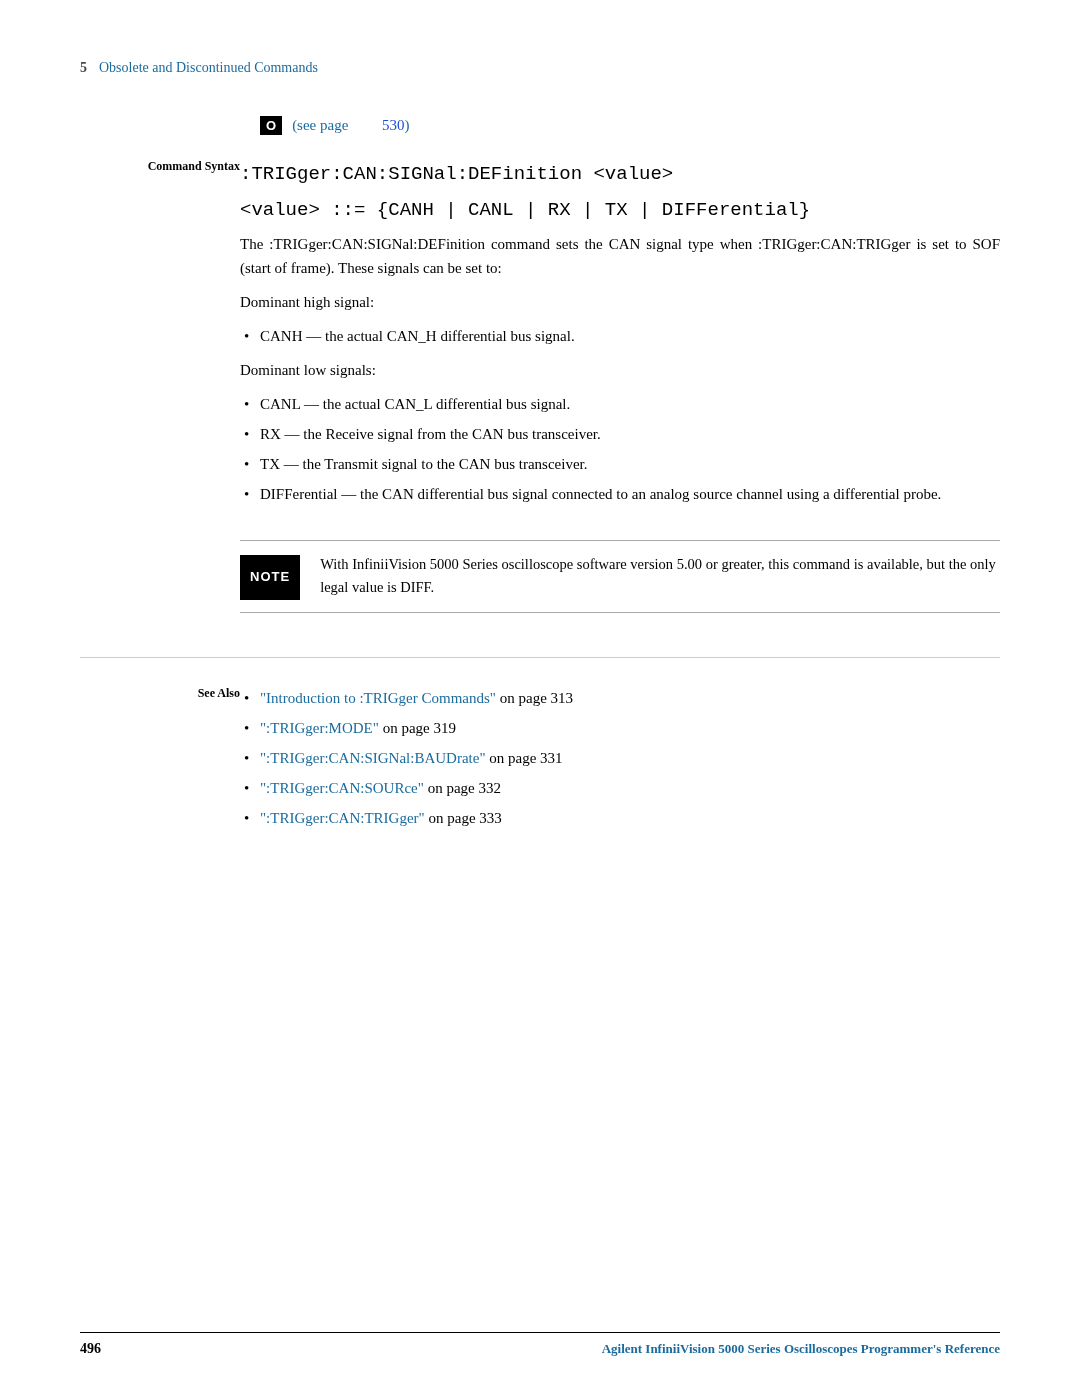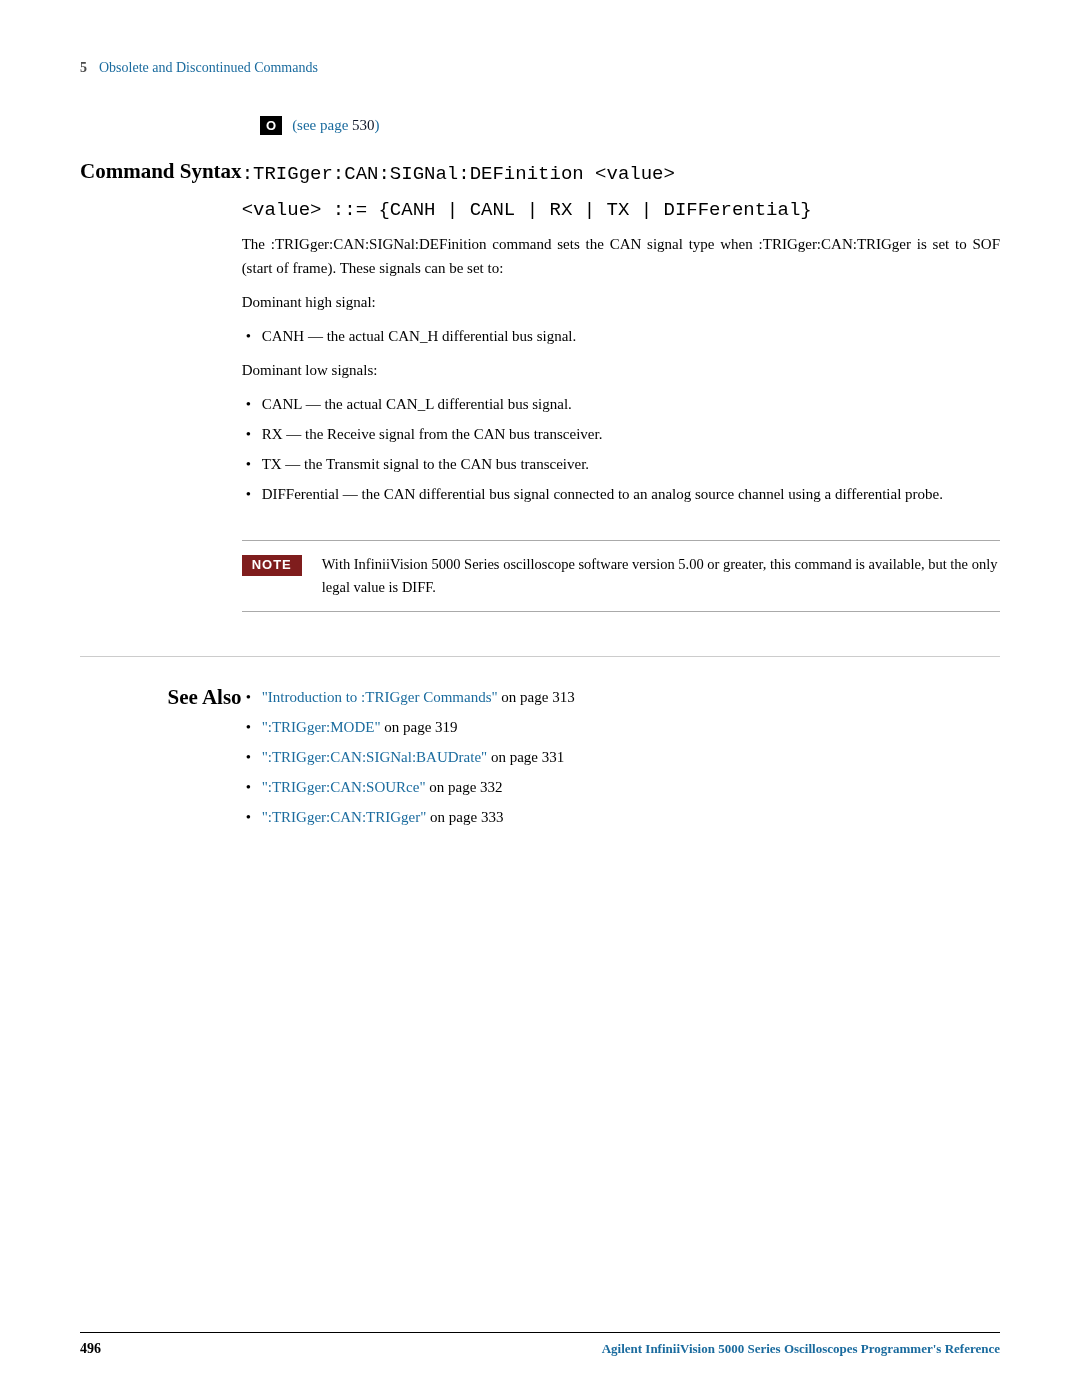"530" .see-page-link a { color: #0f172a -> #1d4ed8; margin-left: none -> 30px }
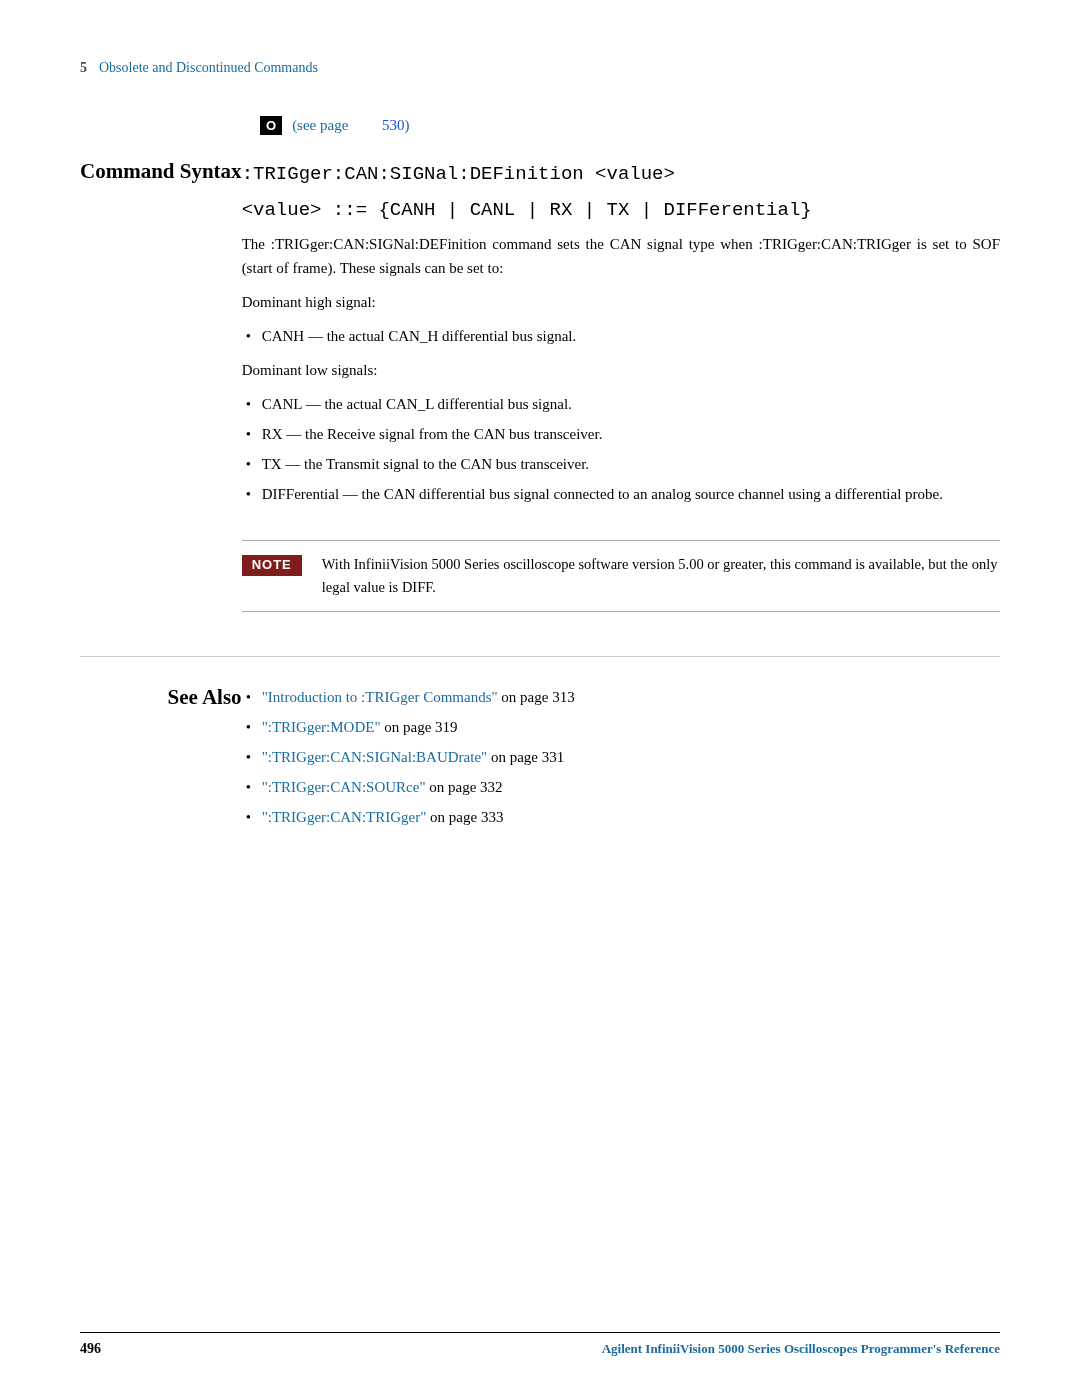"Command Syntax" .label-cell { font-size: 21px -> 12px }
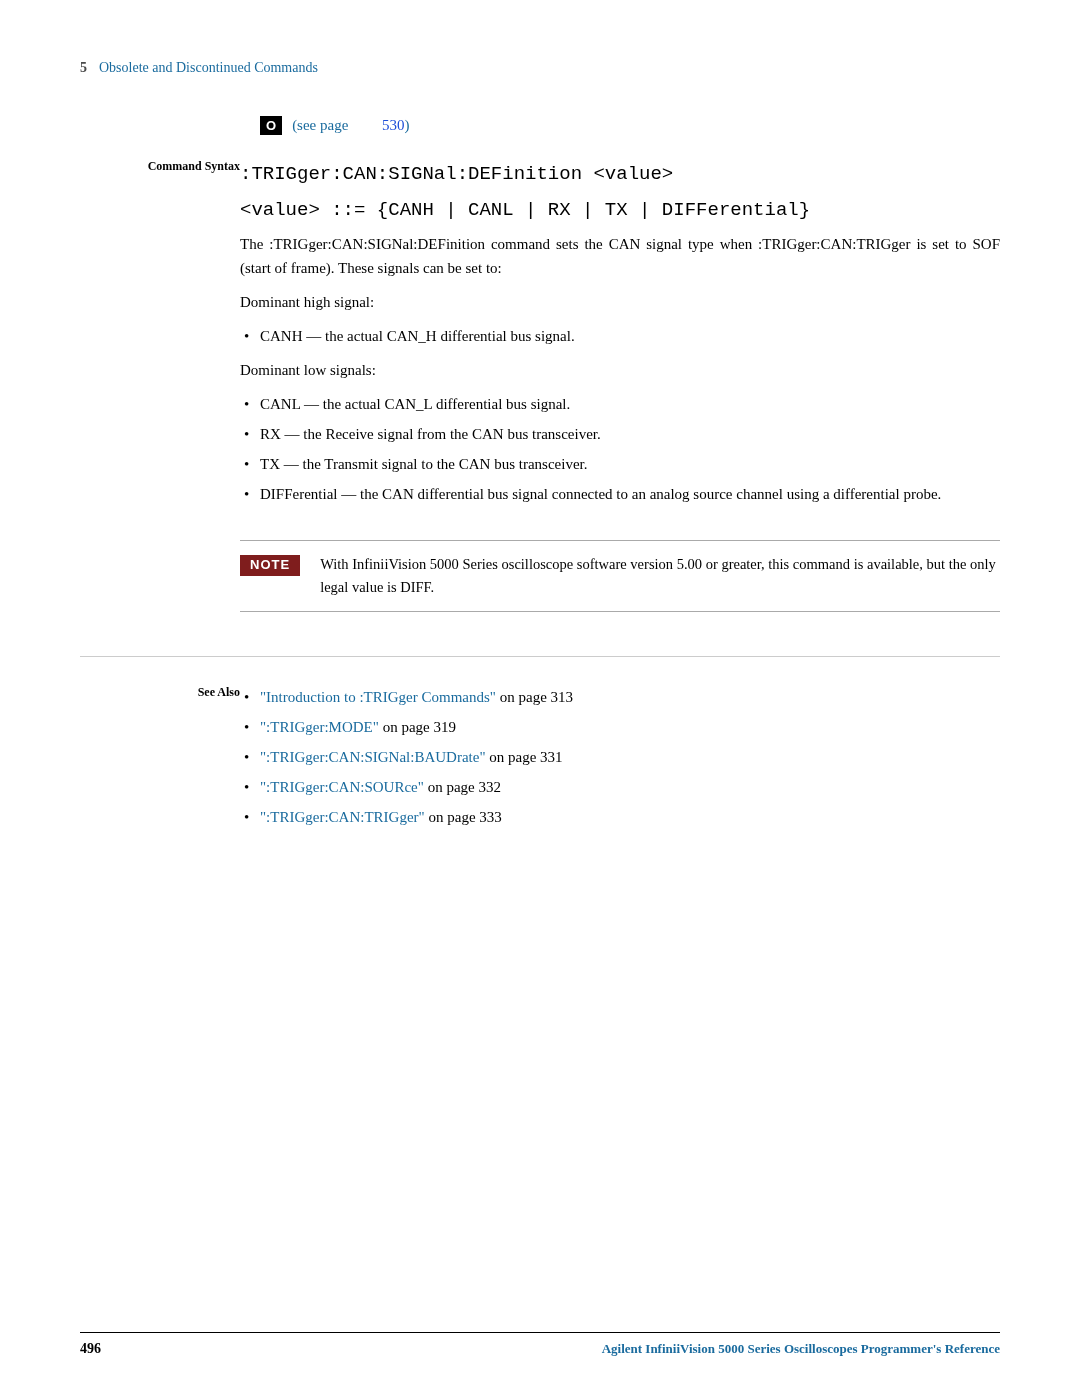"NOTE" .note-badge { background: #7f1d1d -> #000000; padding: 0 10px -> 12px 10px }
